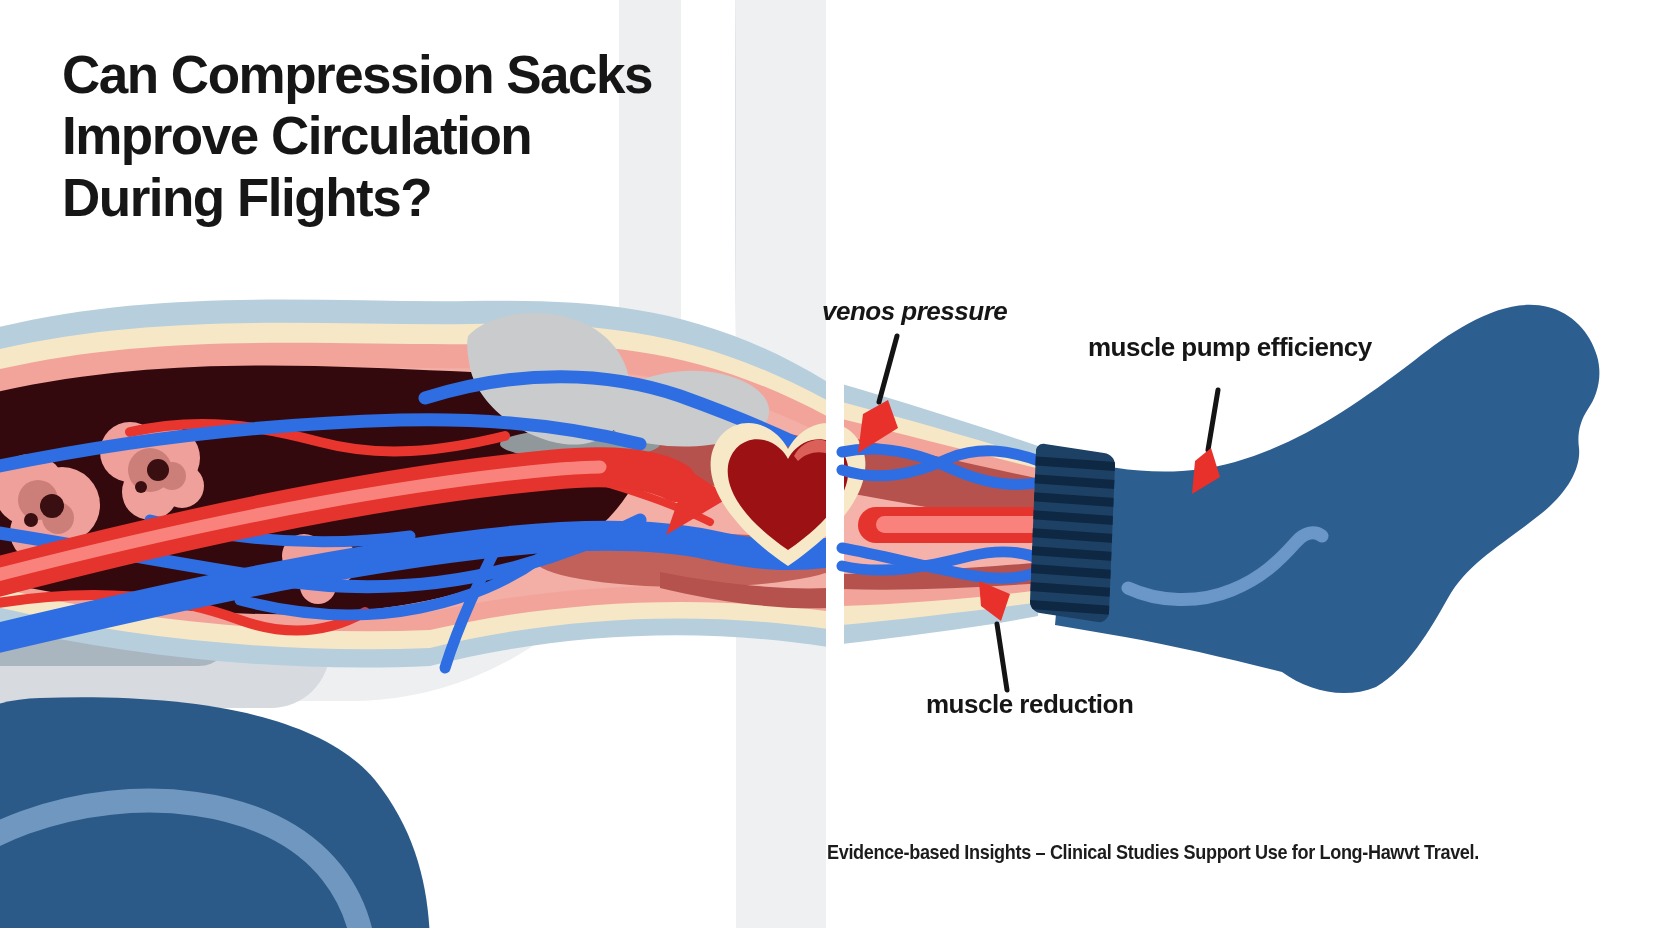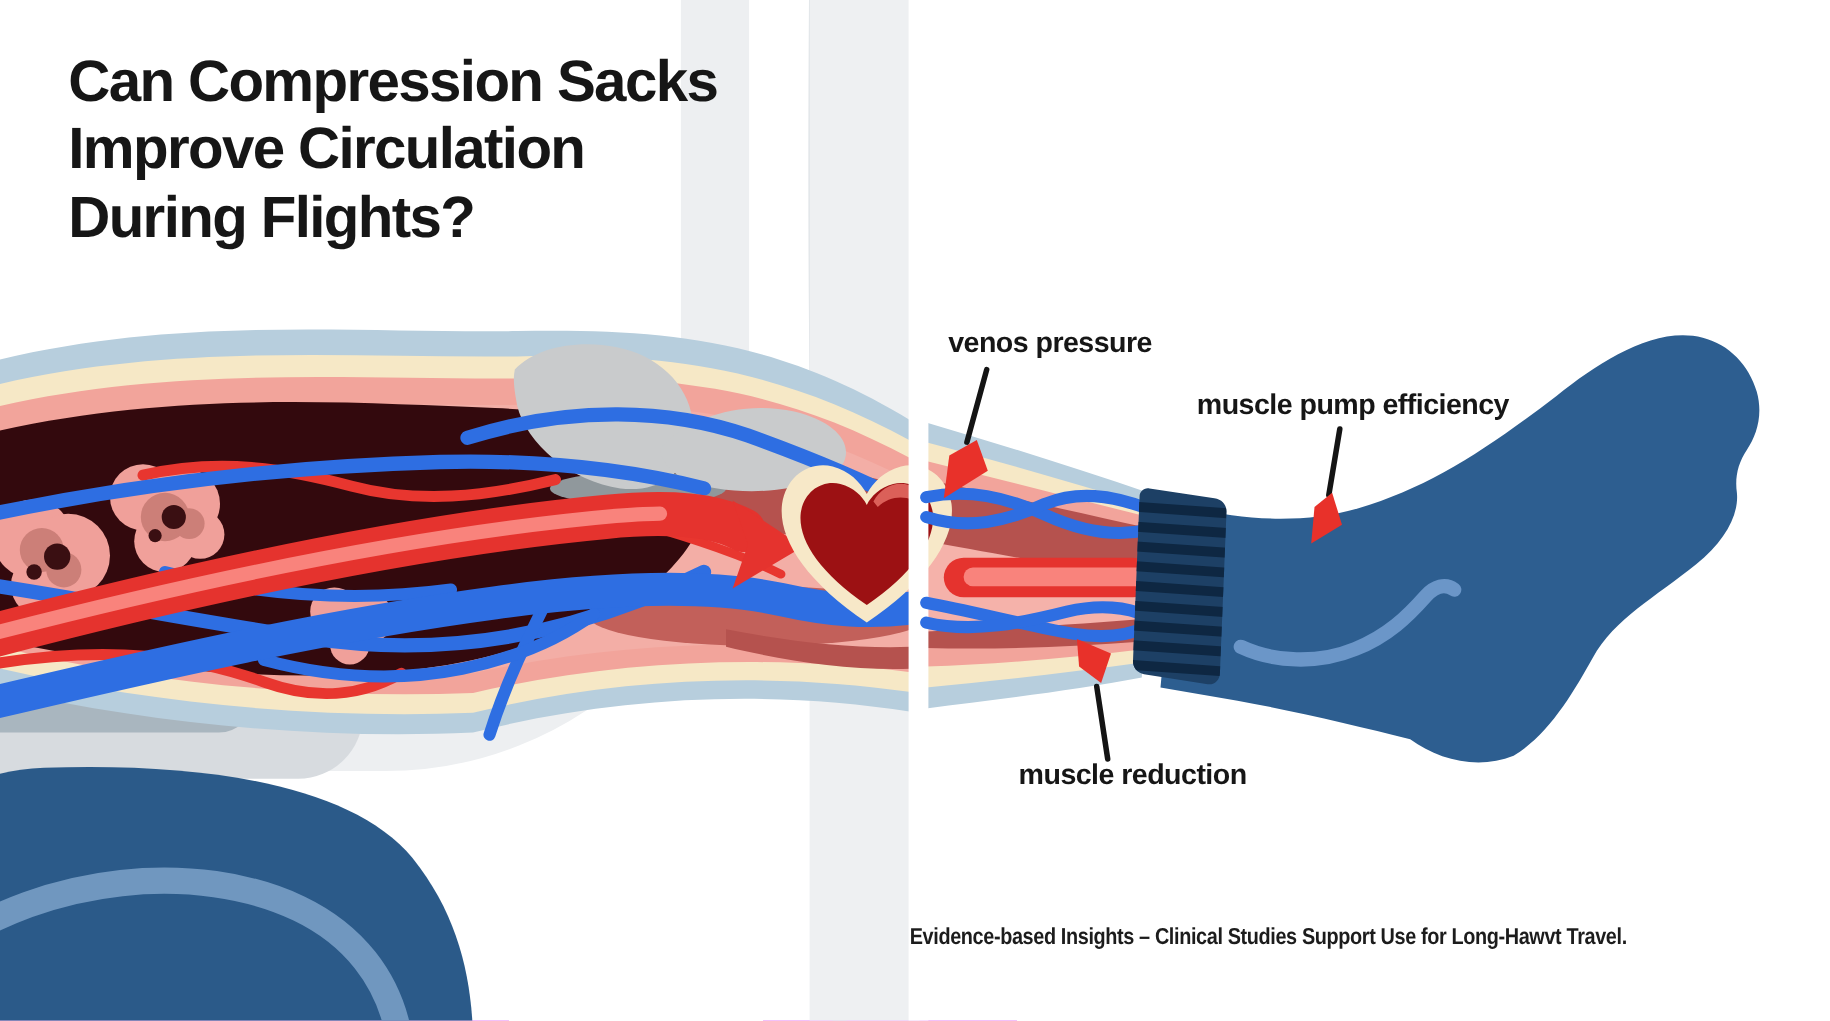"venos pressure" .callout.venous { font-style: none -> italic; left: 862px -> 822px }
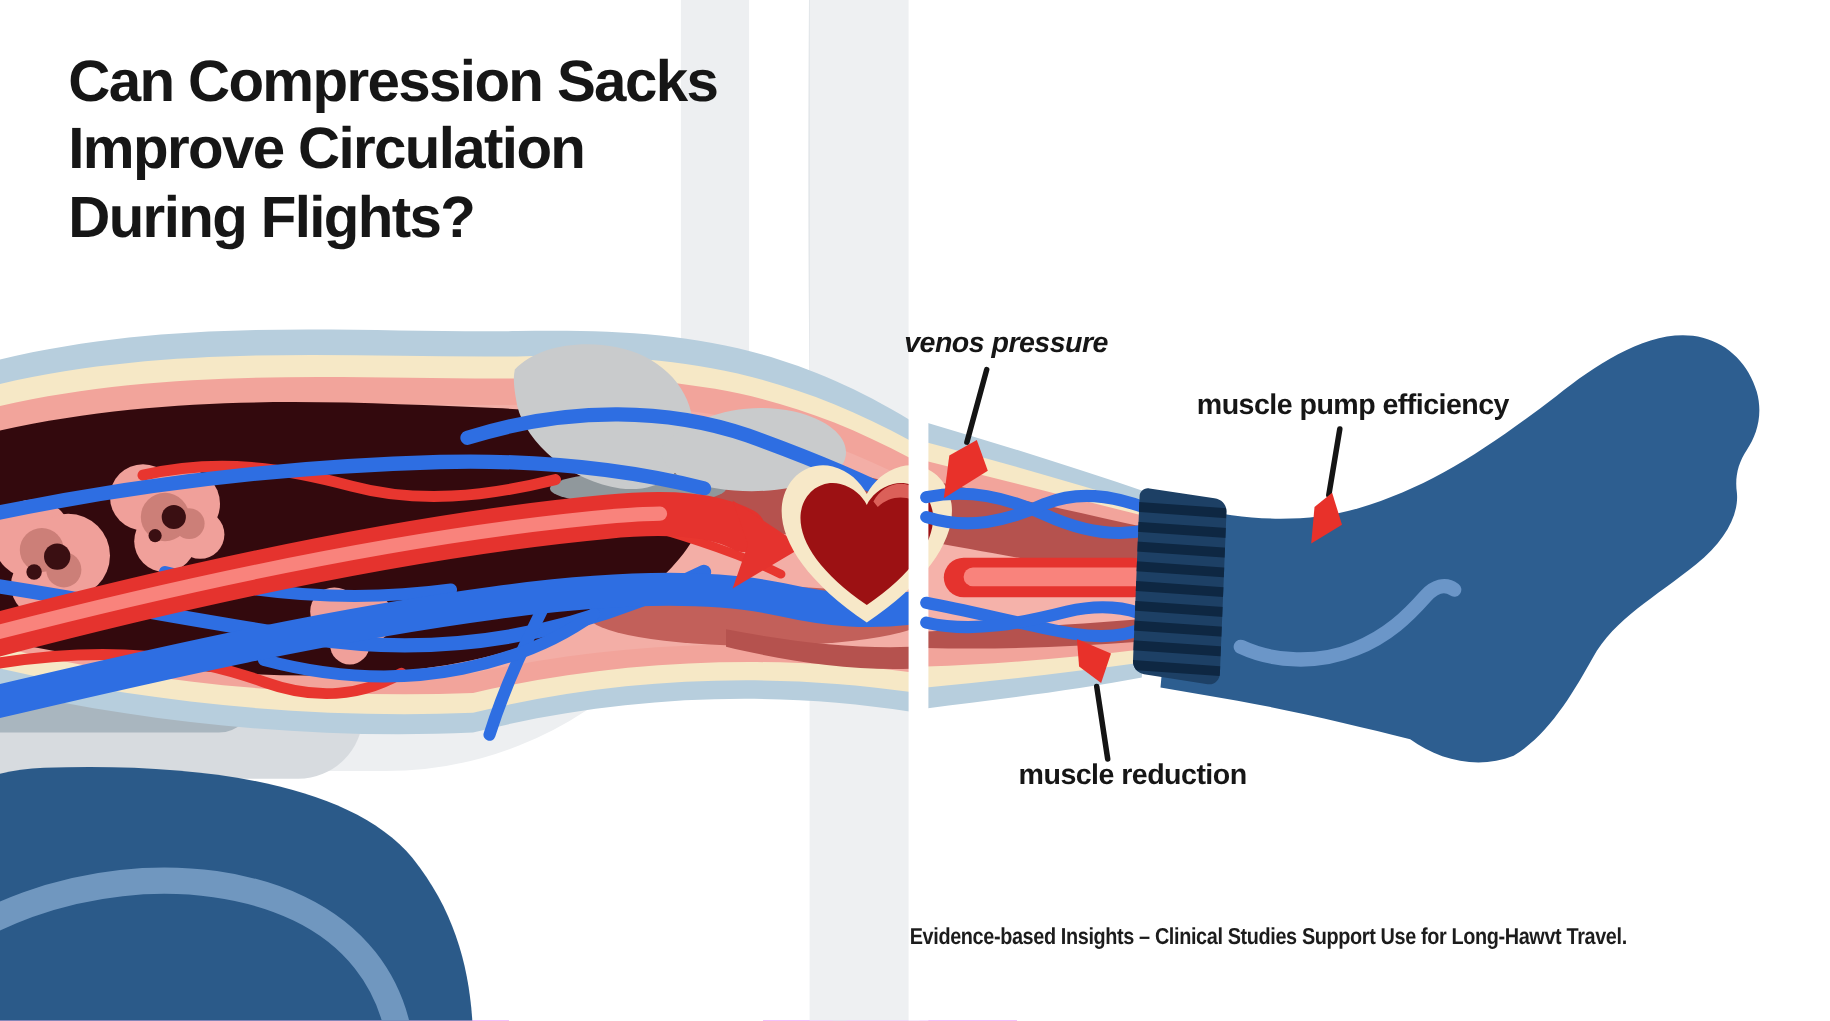"muscle pump efficiency" .callout.muscle { top: 352px -> 332px }
